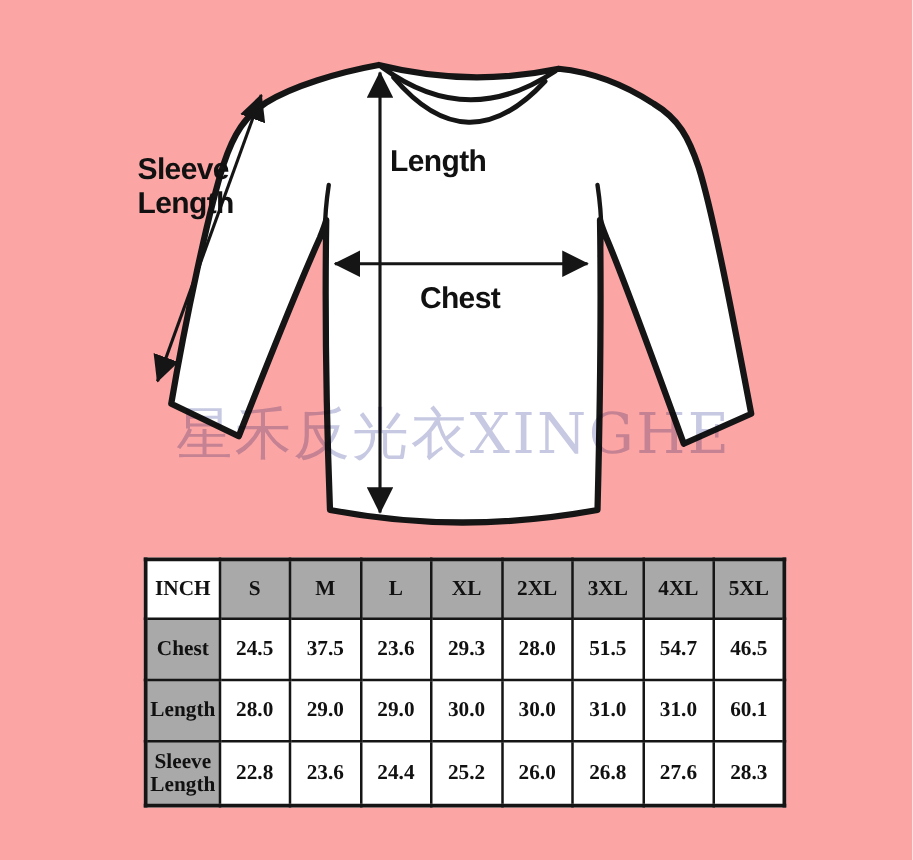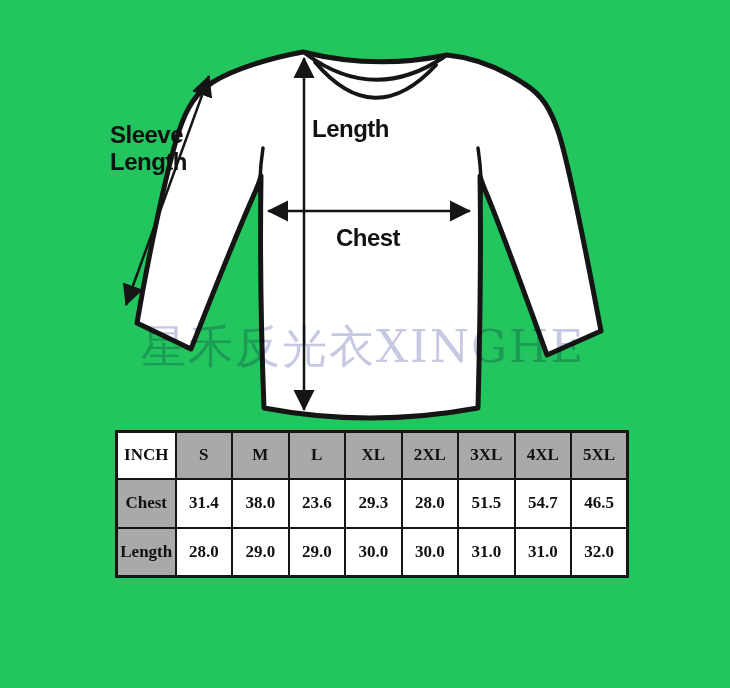"Sleeve" .canvas { background: #22c55e -> #fca5a5 }
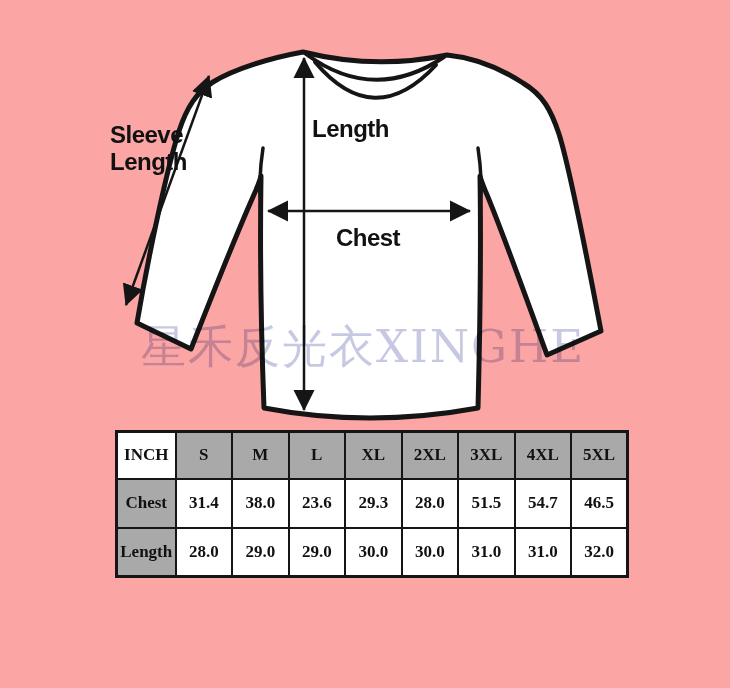"INCH" .size-table-wrap { top: 430px -> 446px }
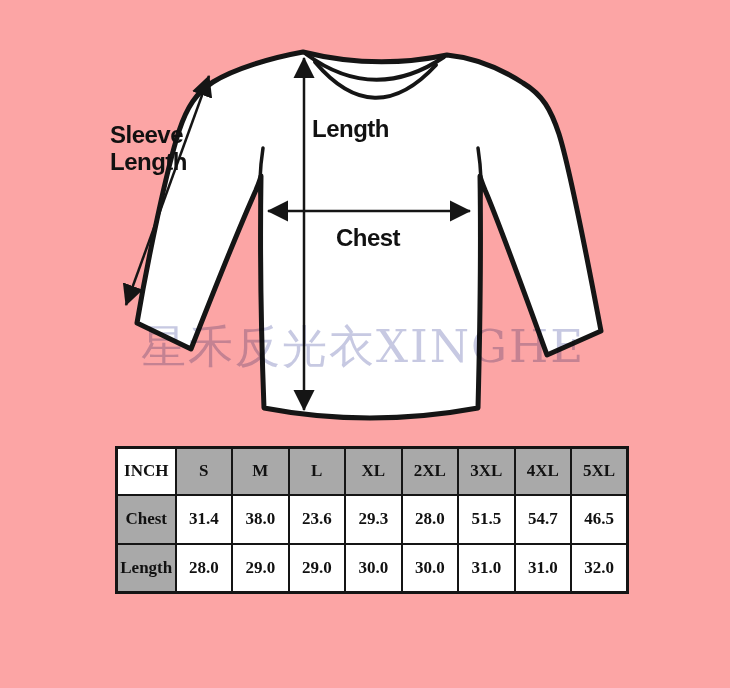"31.4" td.value-cell { text: 31.4 -> 24.5 }
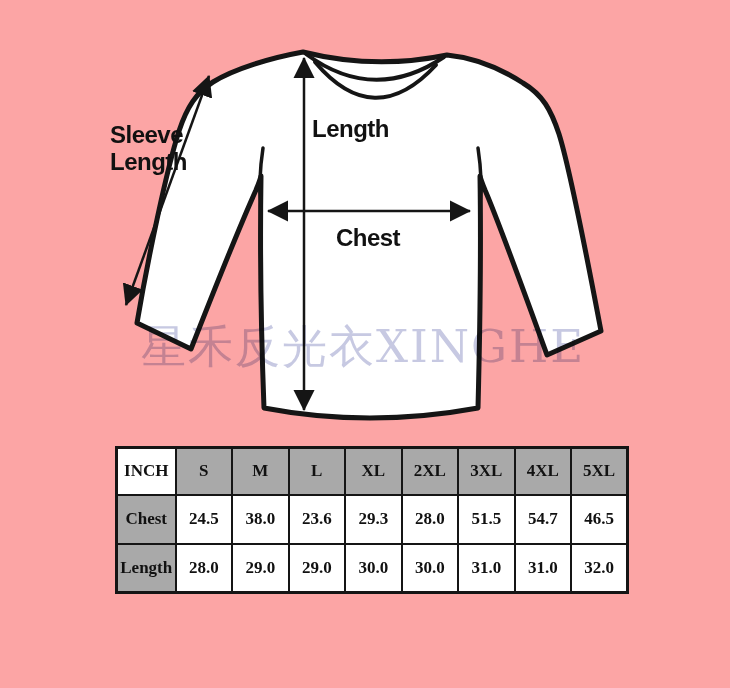"38.0" td.value-cell { text: 38.0 -> 37.5 }
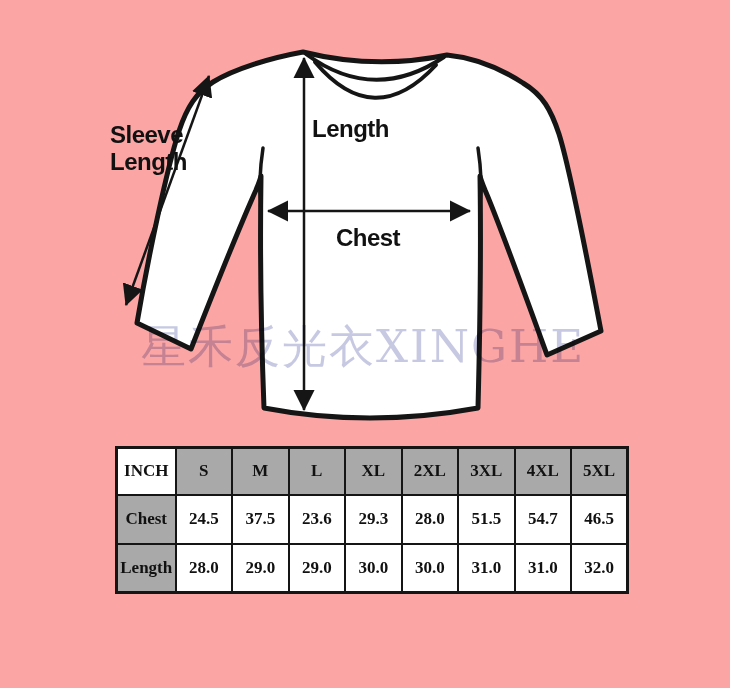"32.0" td.value-cell { text: 32.0 -> 60.1 }
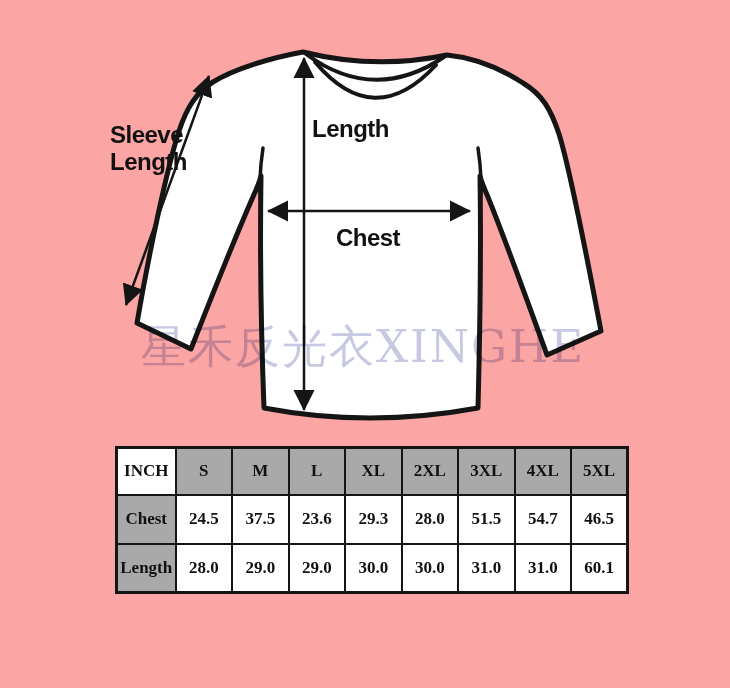"Sleeve Length" tr.last-row { html: none -> <tr> <td>Sleeve Length</td> <td>22.8</td> <td>23.6</td> <td>24.4</td> <td>25.2</td> <td>26.0</td> <td>26.8</td> <td>27.6</td> <td>28.3</td> </tr> }
